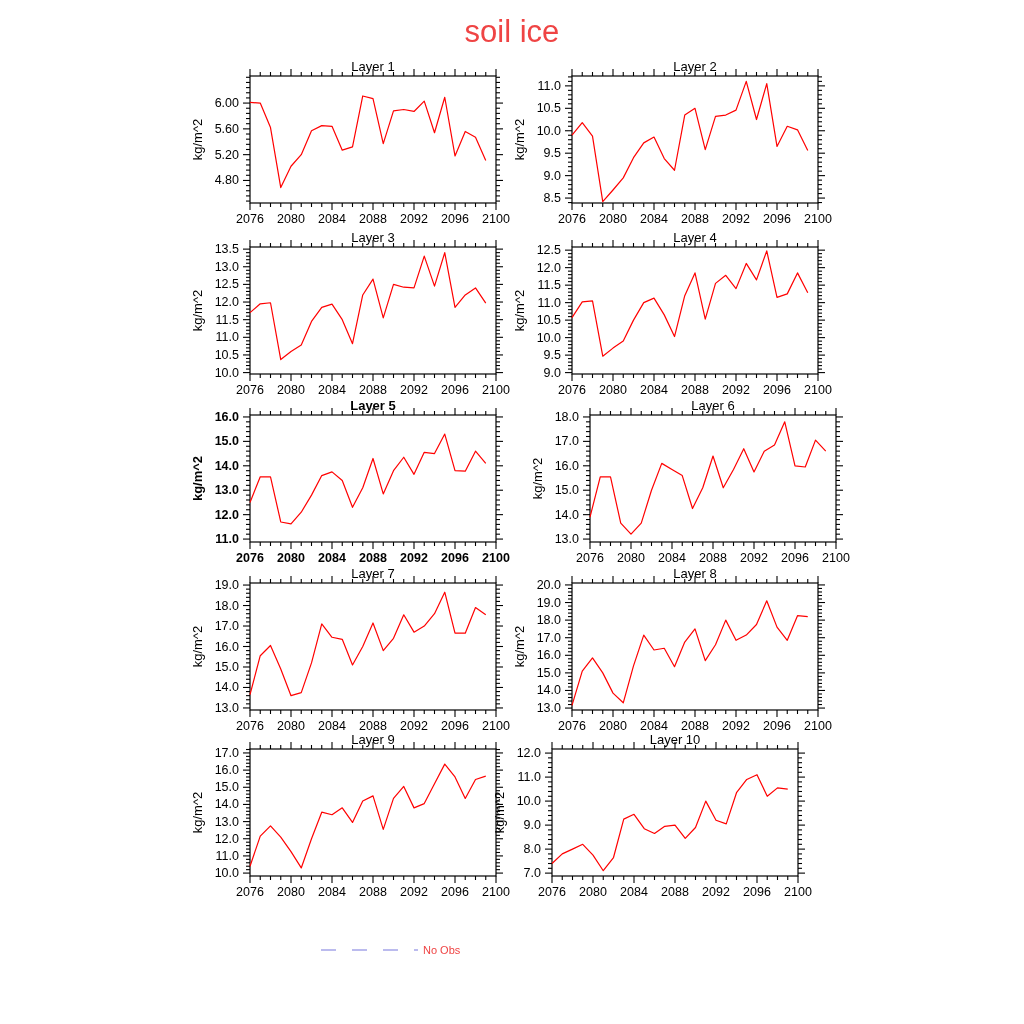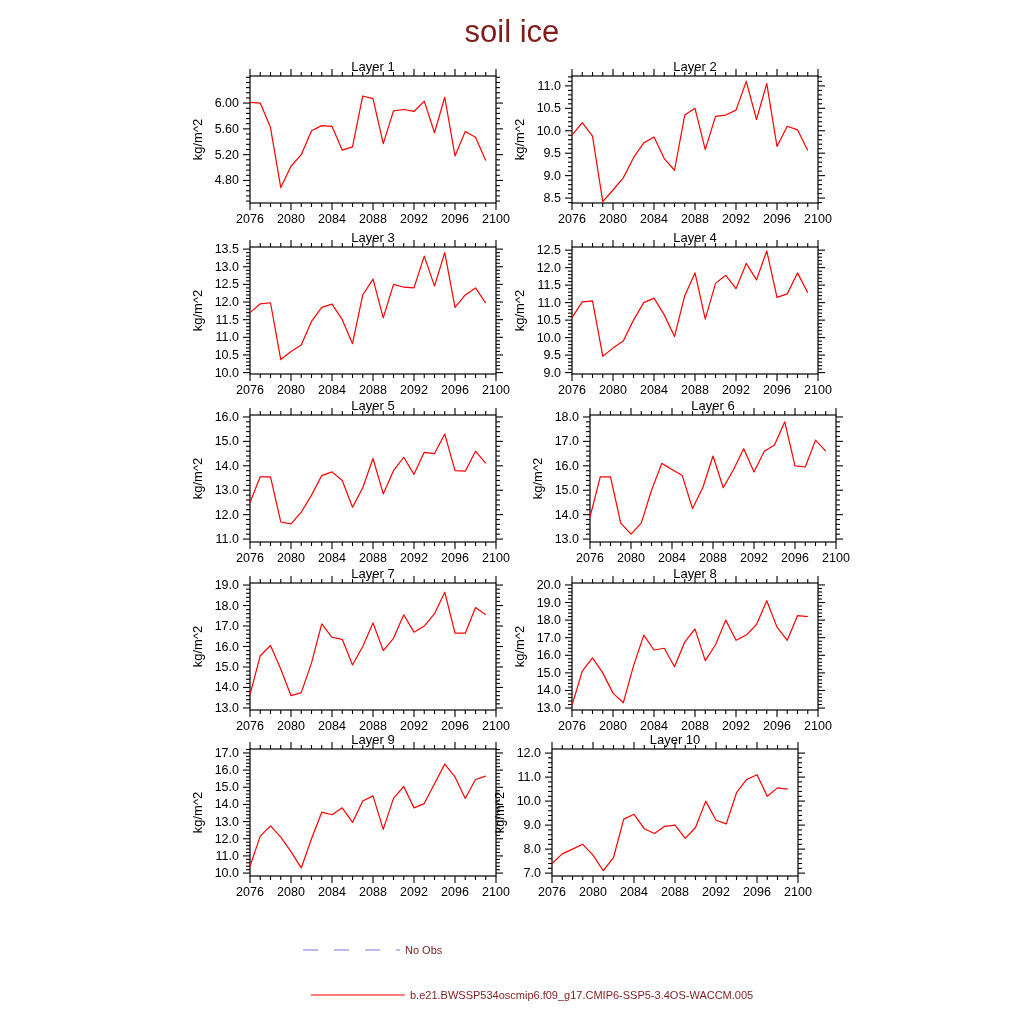"soil ice" .canvas { color: #7f1d1d -> #ef4444 }
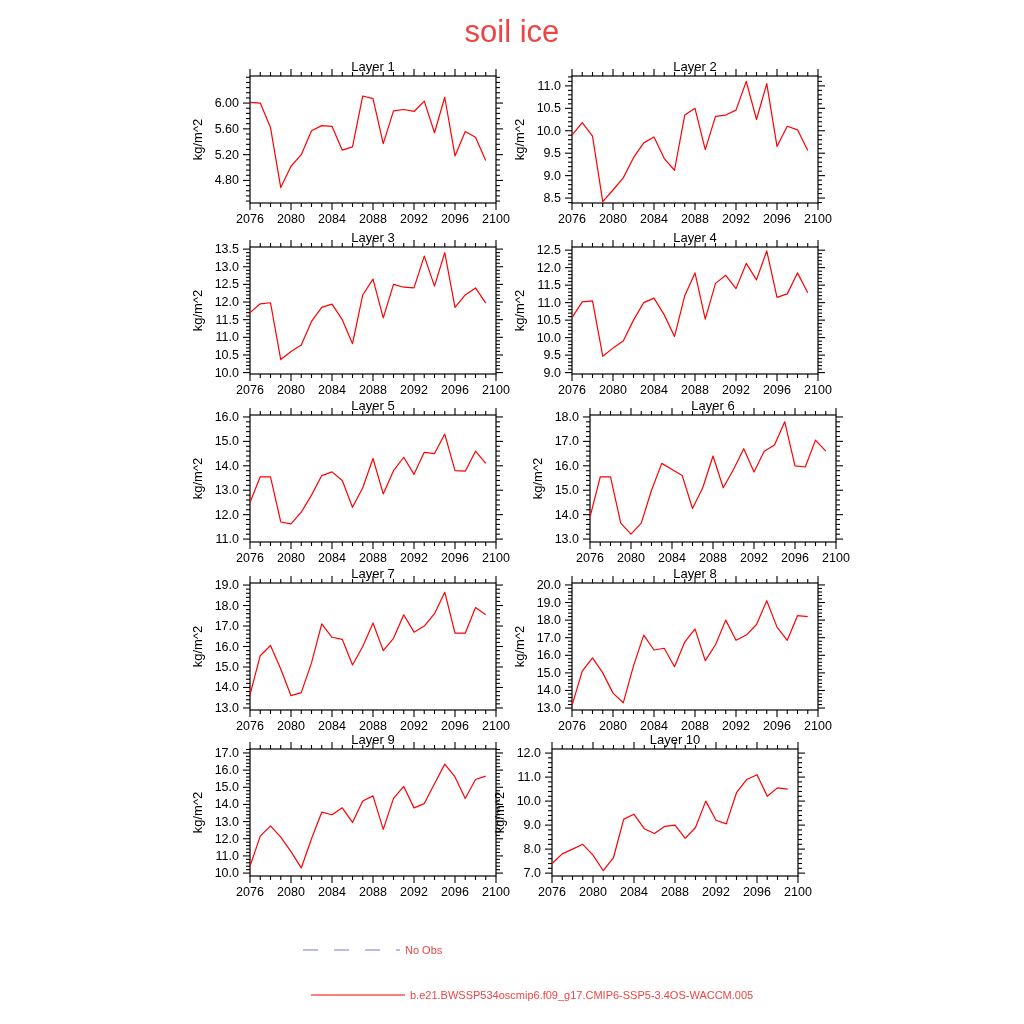"Layer 5" div.panel { font-weight: none -> bold }
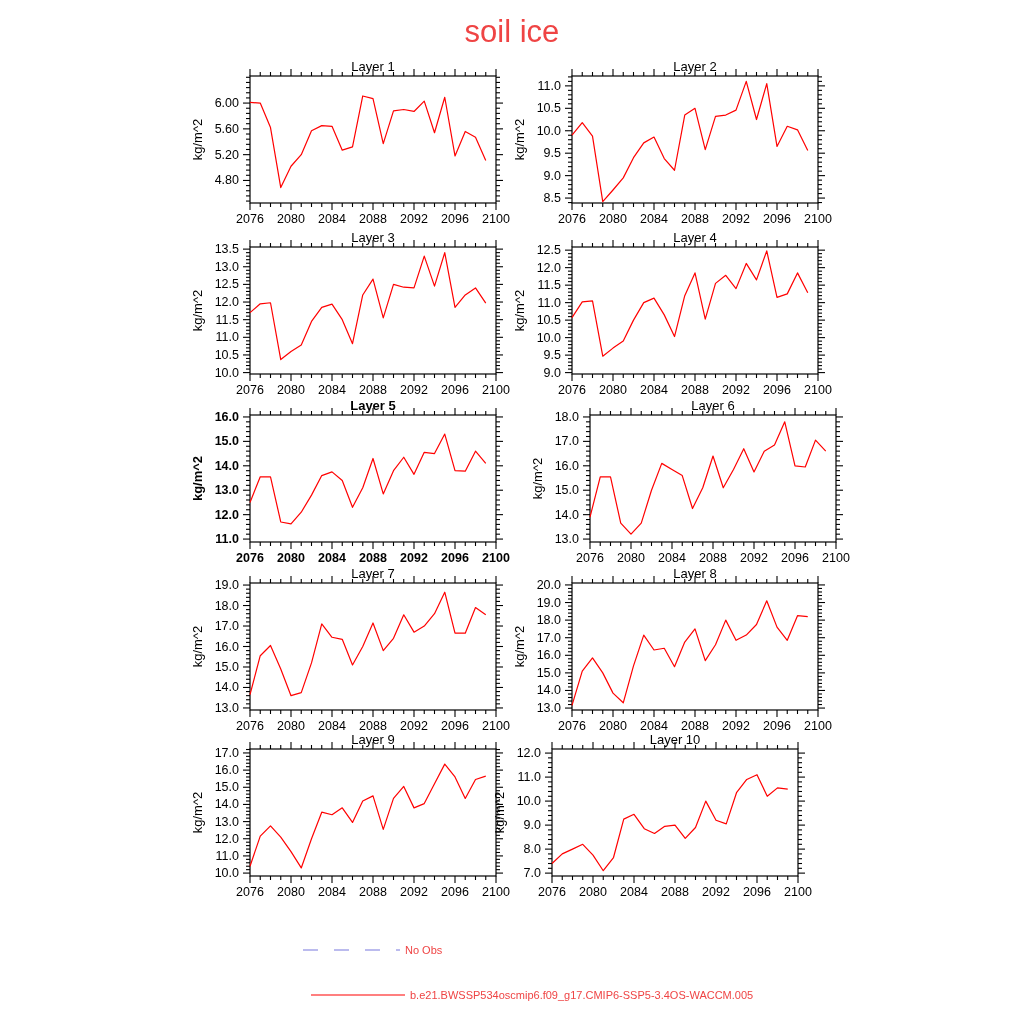"No Obs" div.legend-row { left: 303px -> 321px }
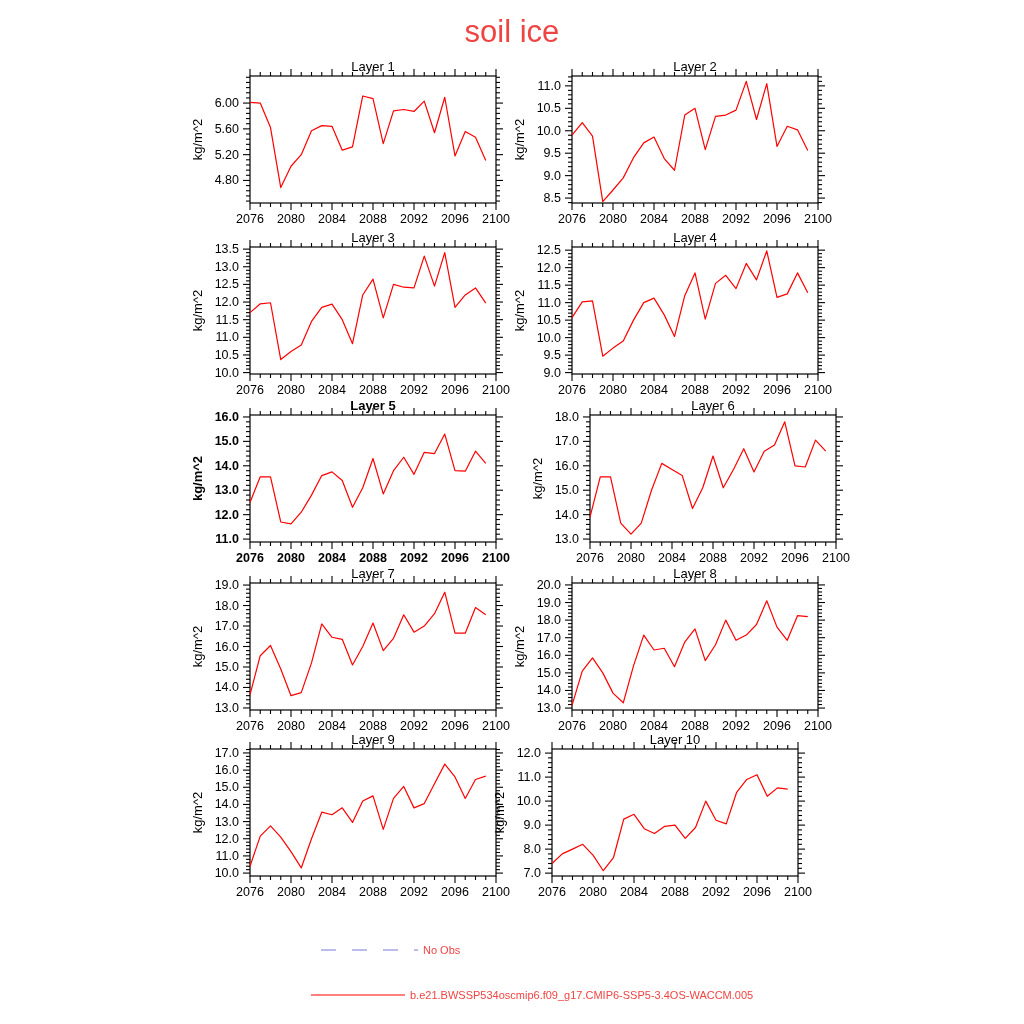"b.e21.BWSSP534oscmip6.f09_g17.CMIP6-SSP5" div.legend-row { html: <div> <svg> <line></line> </svg> <span>b.e21.BWSSP534oscmip6.f09_g17.CMIP6-SSP5-3.4OS-WACCM.005</span> </div> -> none }
